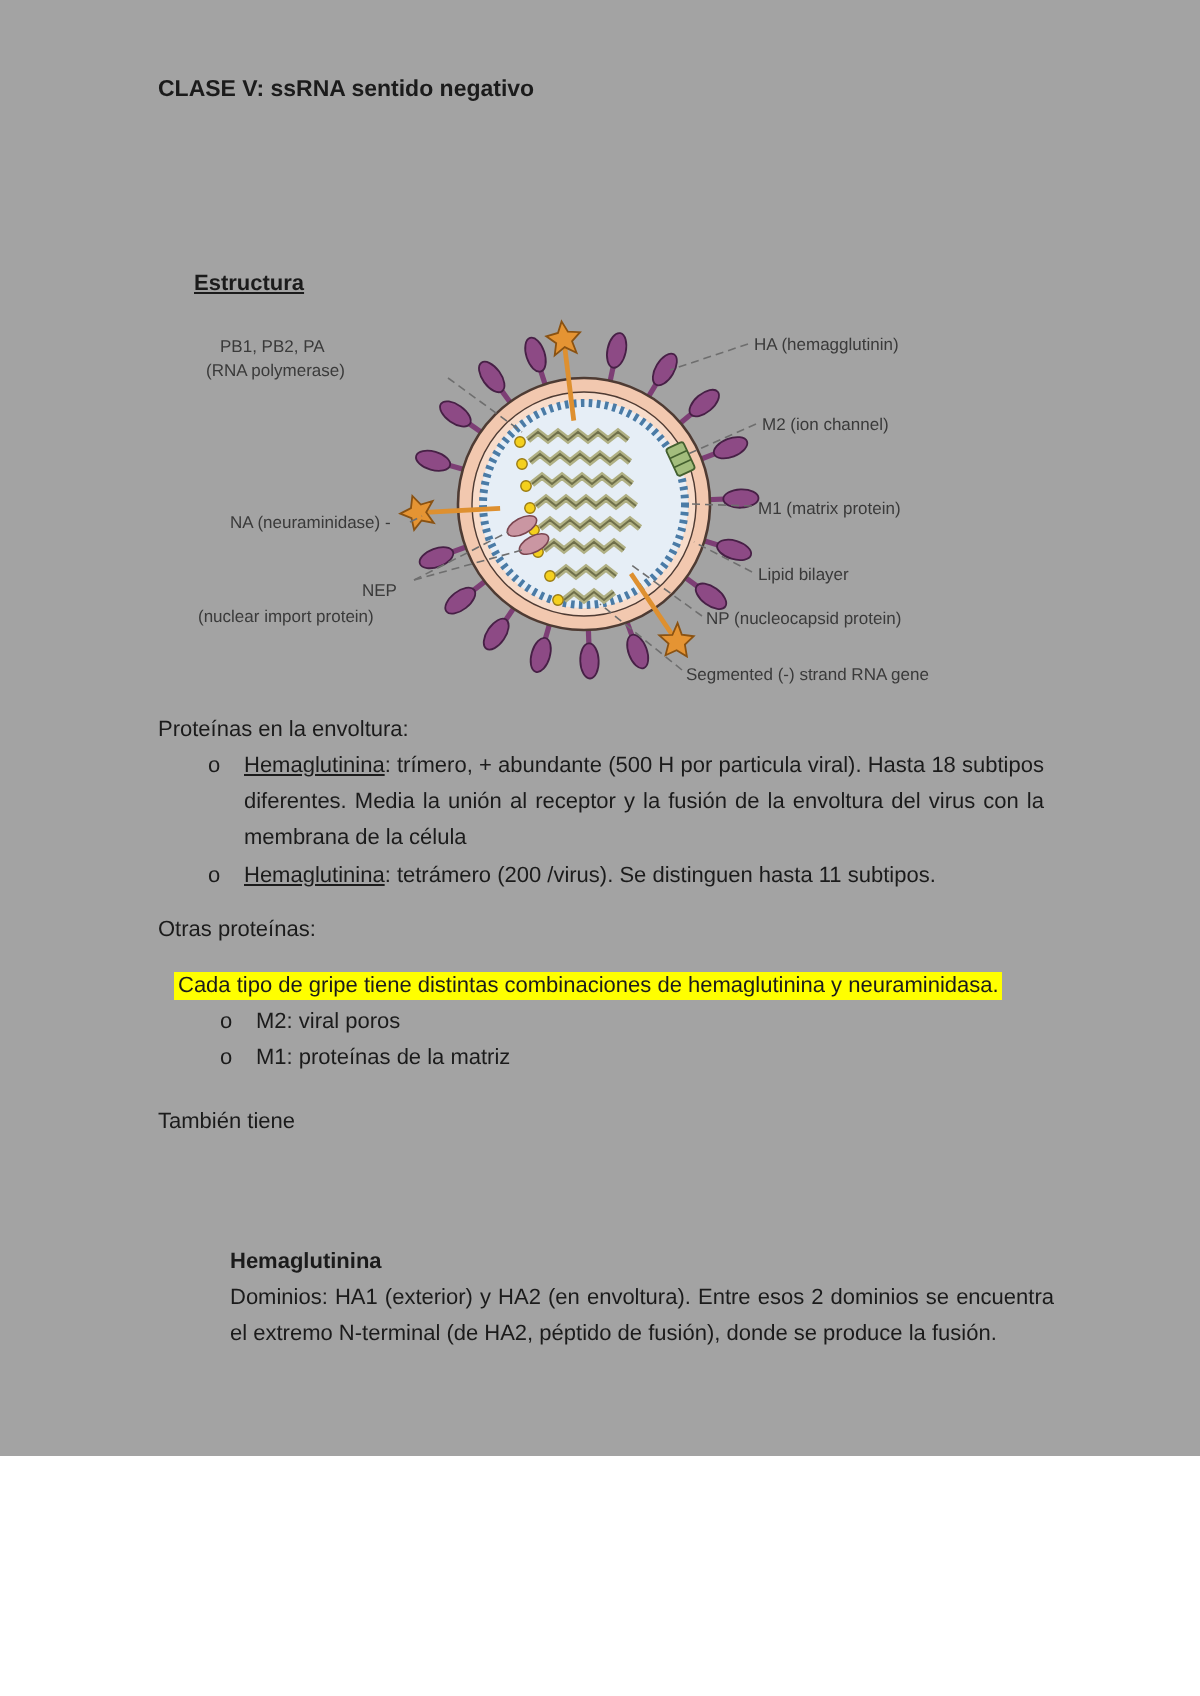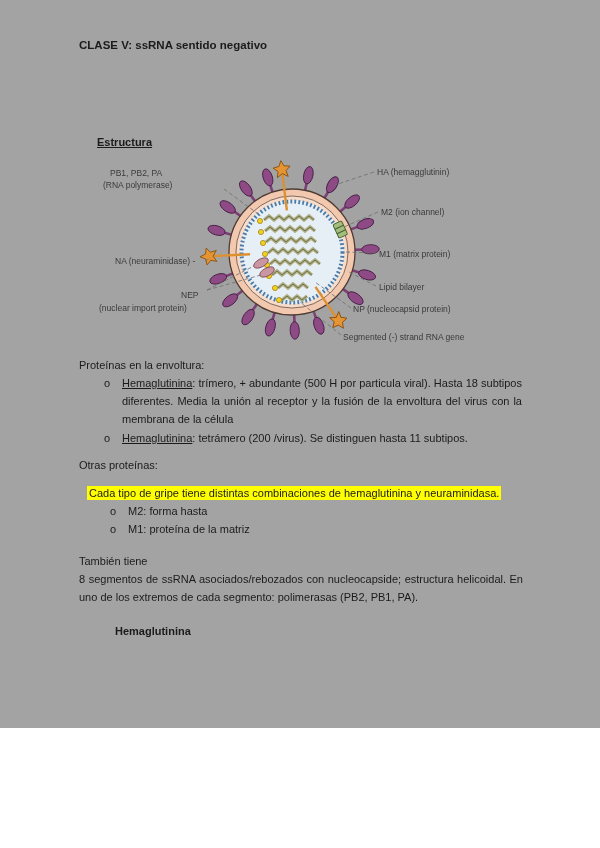"M2: forma hasta" span.content { text: forma hasta -> viral poros }
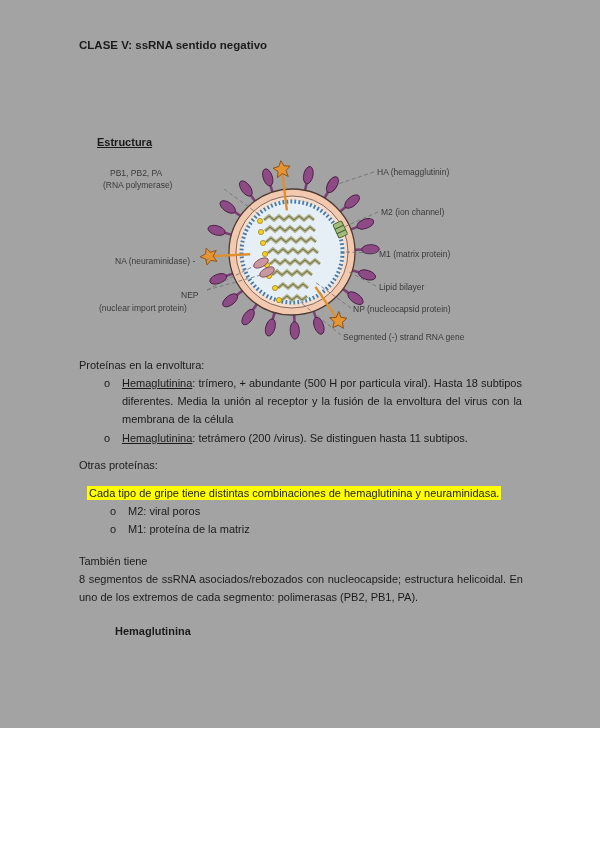"M1: proteína de la matriz" span.content { text: proteína -> proteínas }
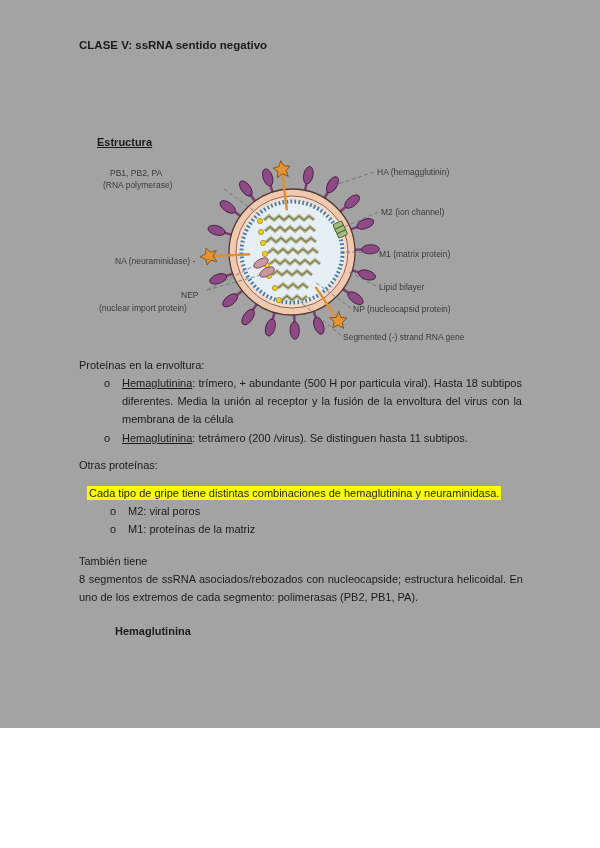"8 segmentos de ssRNA asociados/rebozados" div.abs { html: <div>8 segmentos de ssRNA asociados/rebozados con nucleocapside; estructura helicoidal. En uno de los extremos de cada segmento: polimerasas (PB2, PB1, PA).</div> -> none }
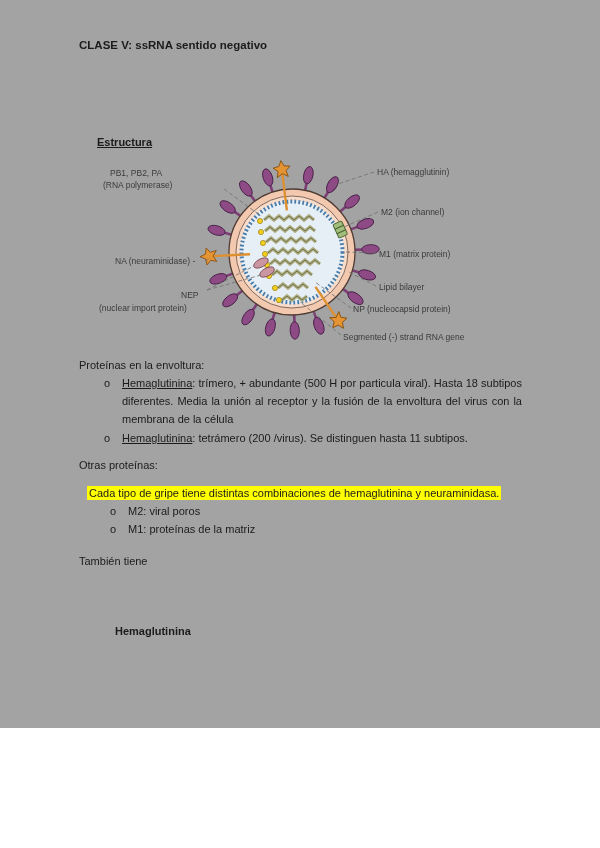"Dominios: HA1 (exterior) y HA2" div.abs { html: none -> <div>Dominios: HA1 (exterior) y HA2 (en envoltura). Entre esos 2 dominios se encuentra el extremo N-terminal (de HA2, péptido de fusión), donde se produce la fusión.</div> }
